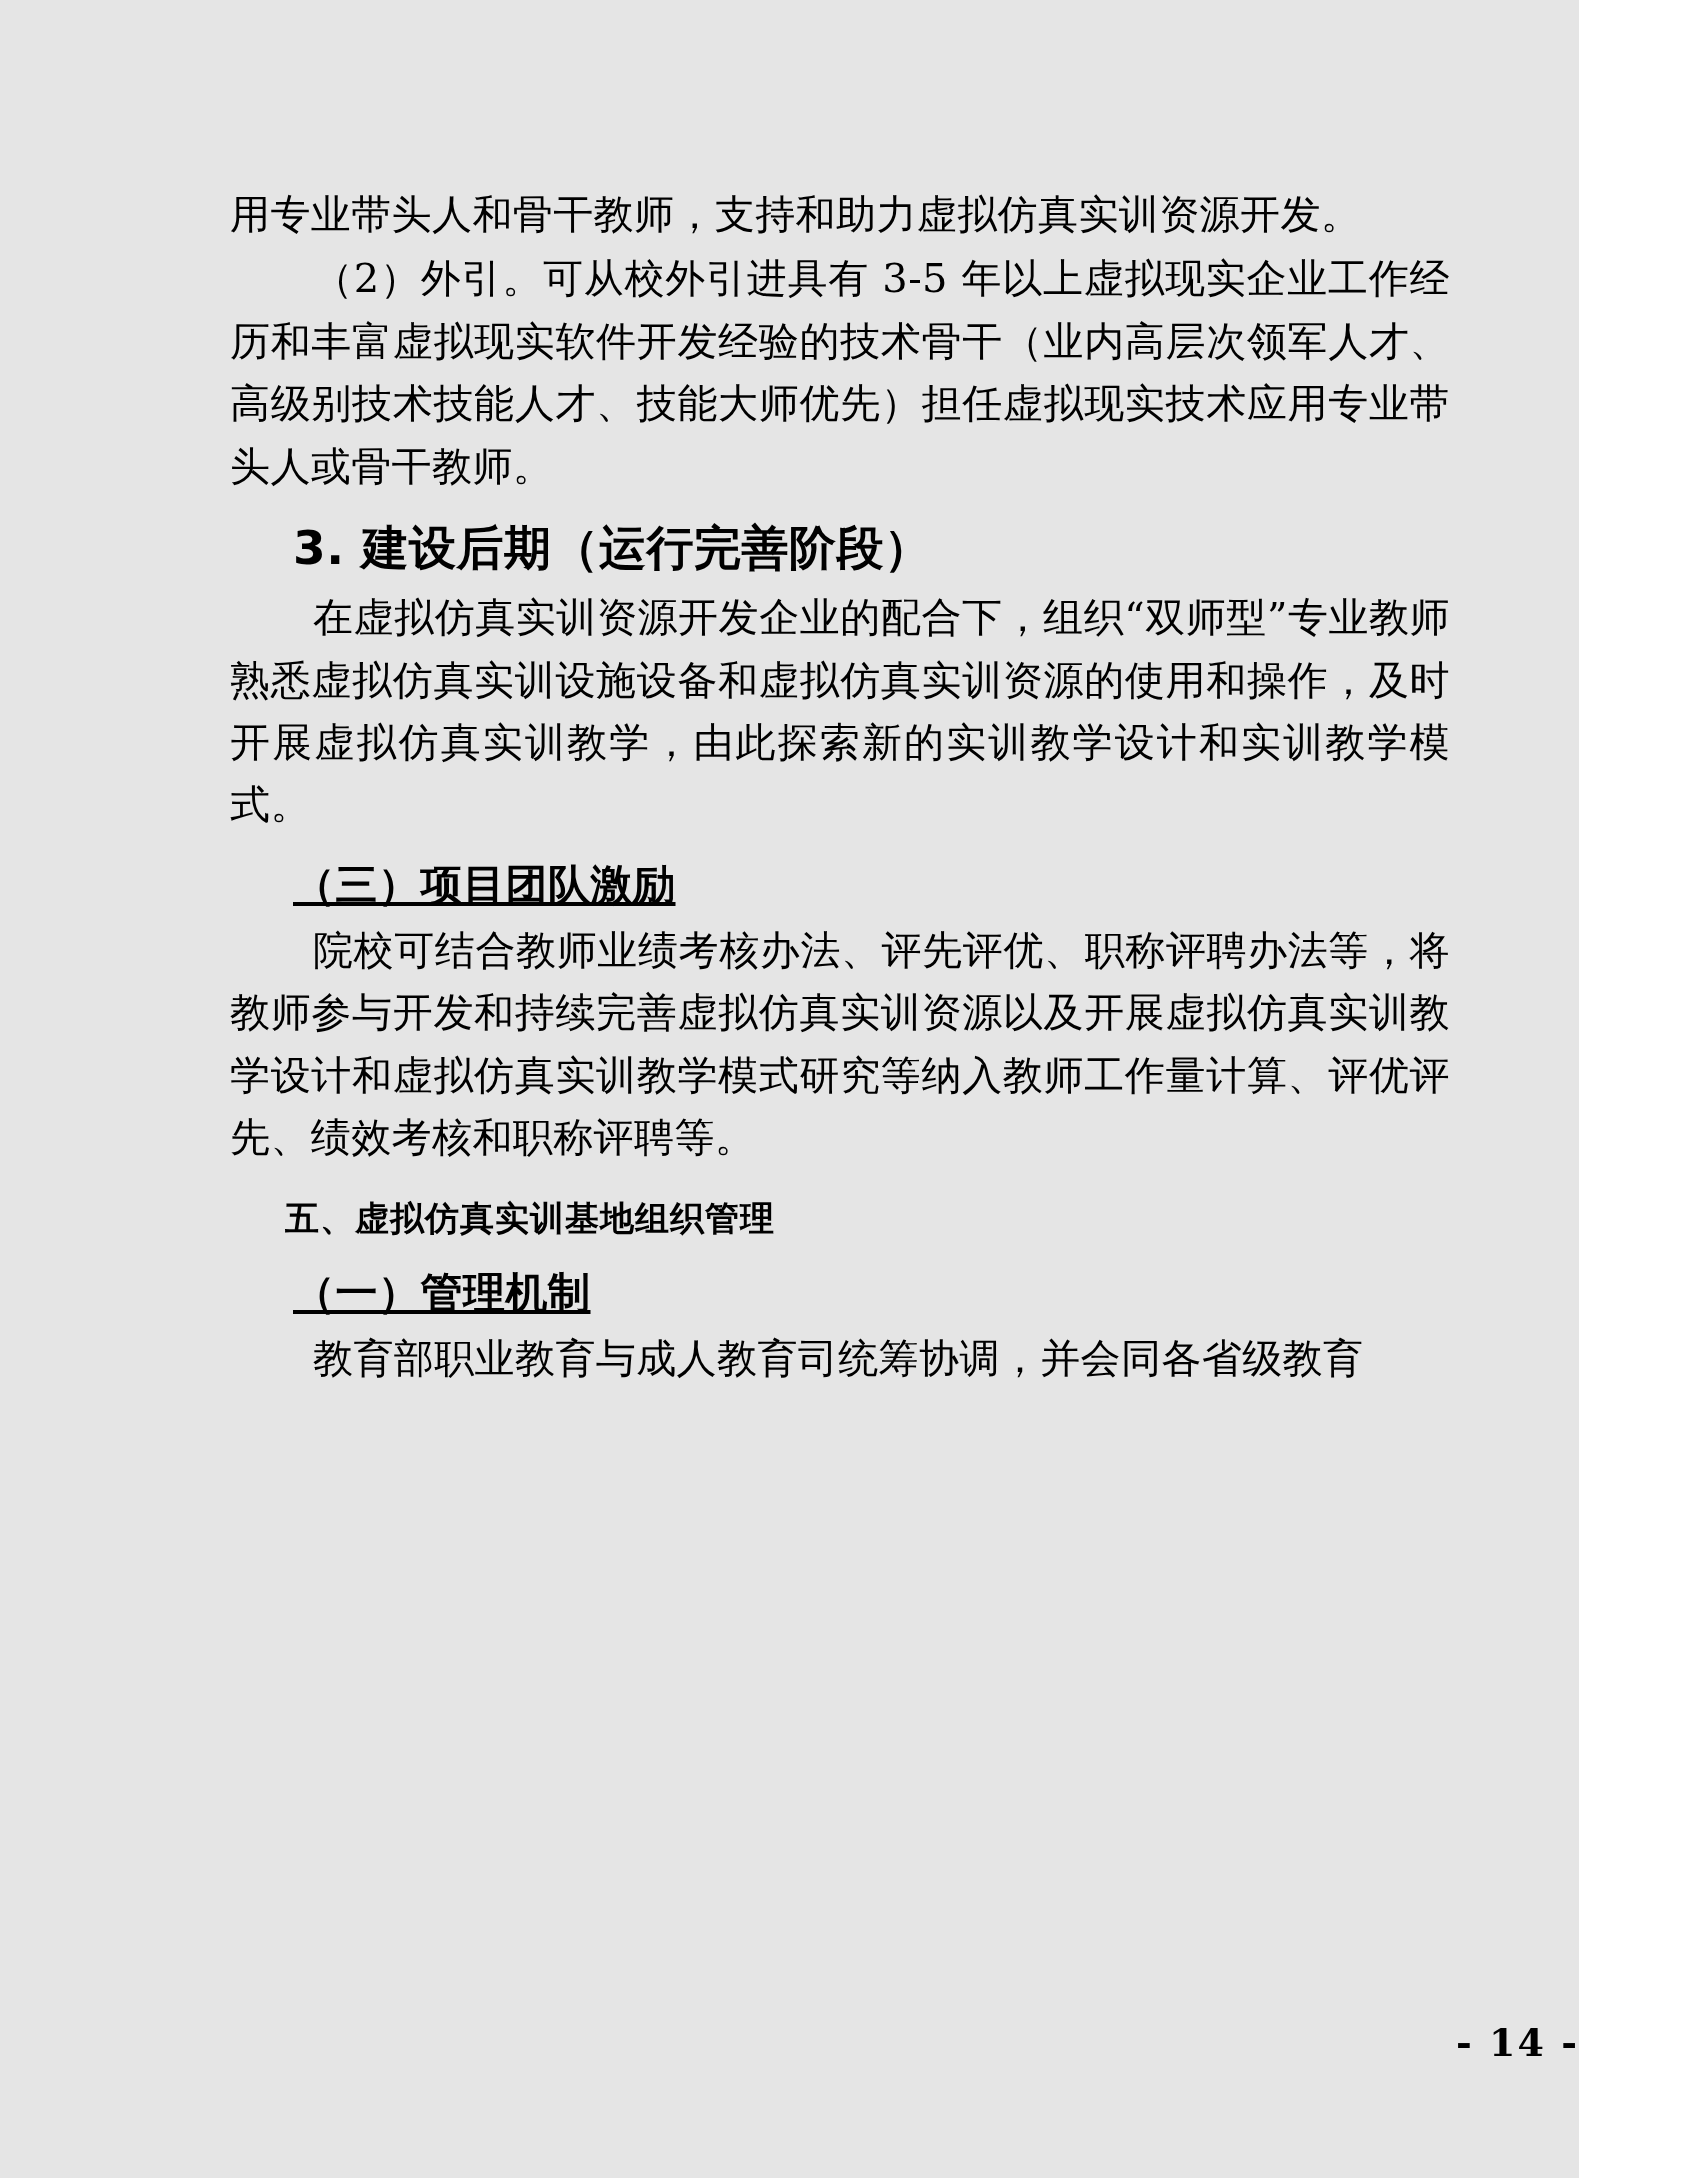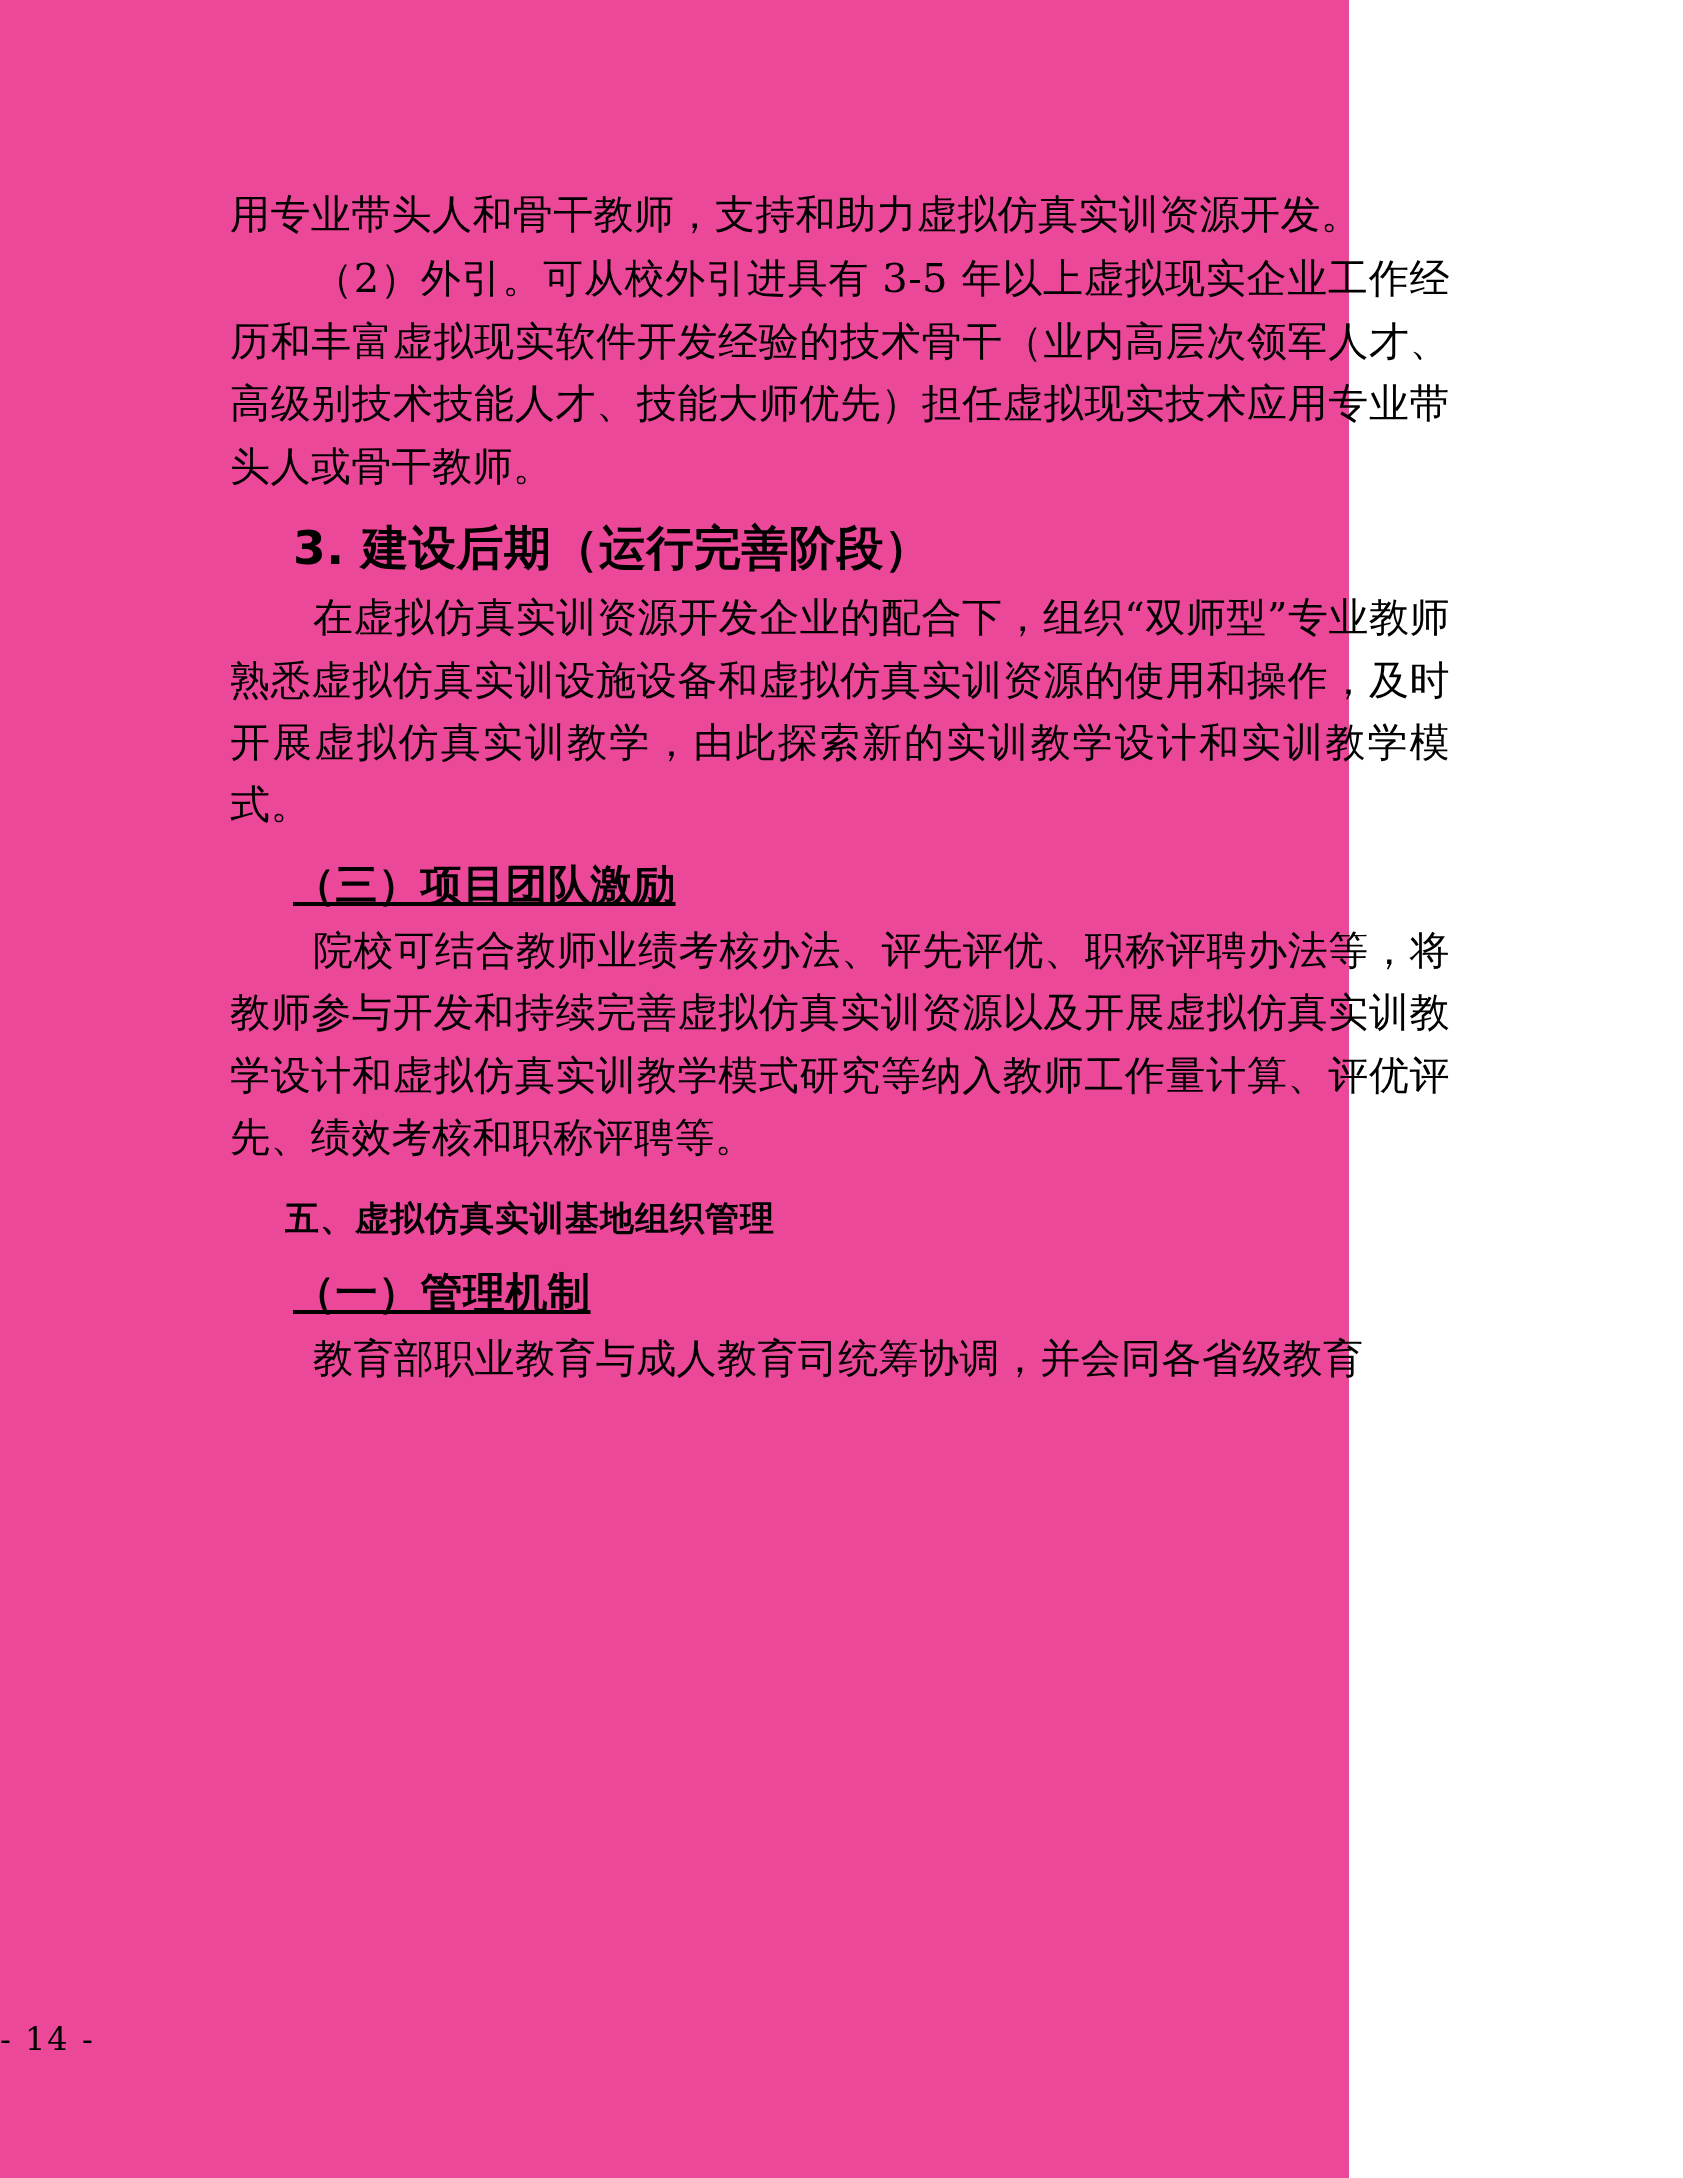"用专业带头人和骨干教师，支持和助力虚拟仿真实训资源开发。" .page { background: #ec4899 -> #e5e5e5; width: 1349px -> 1579px }
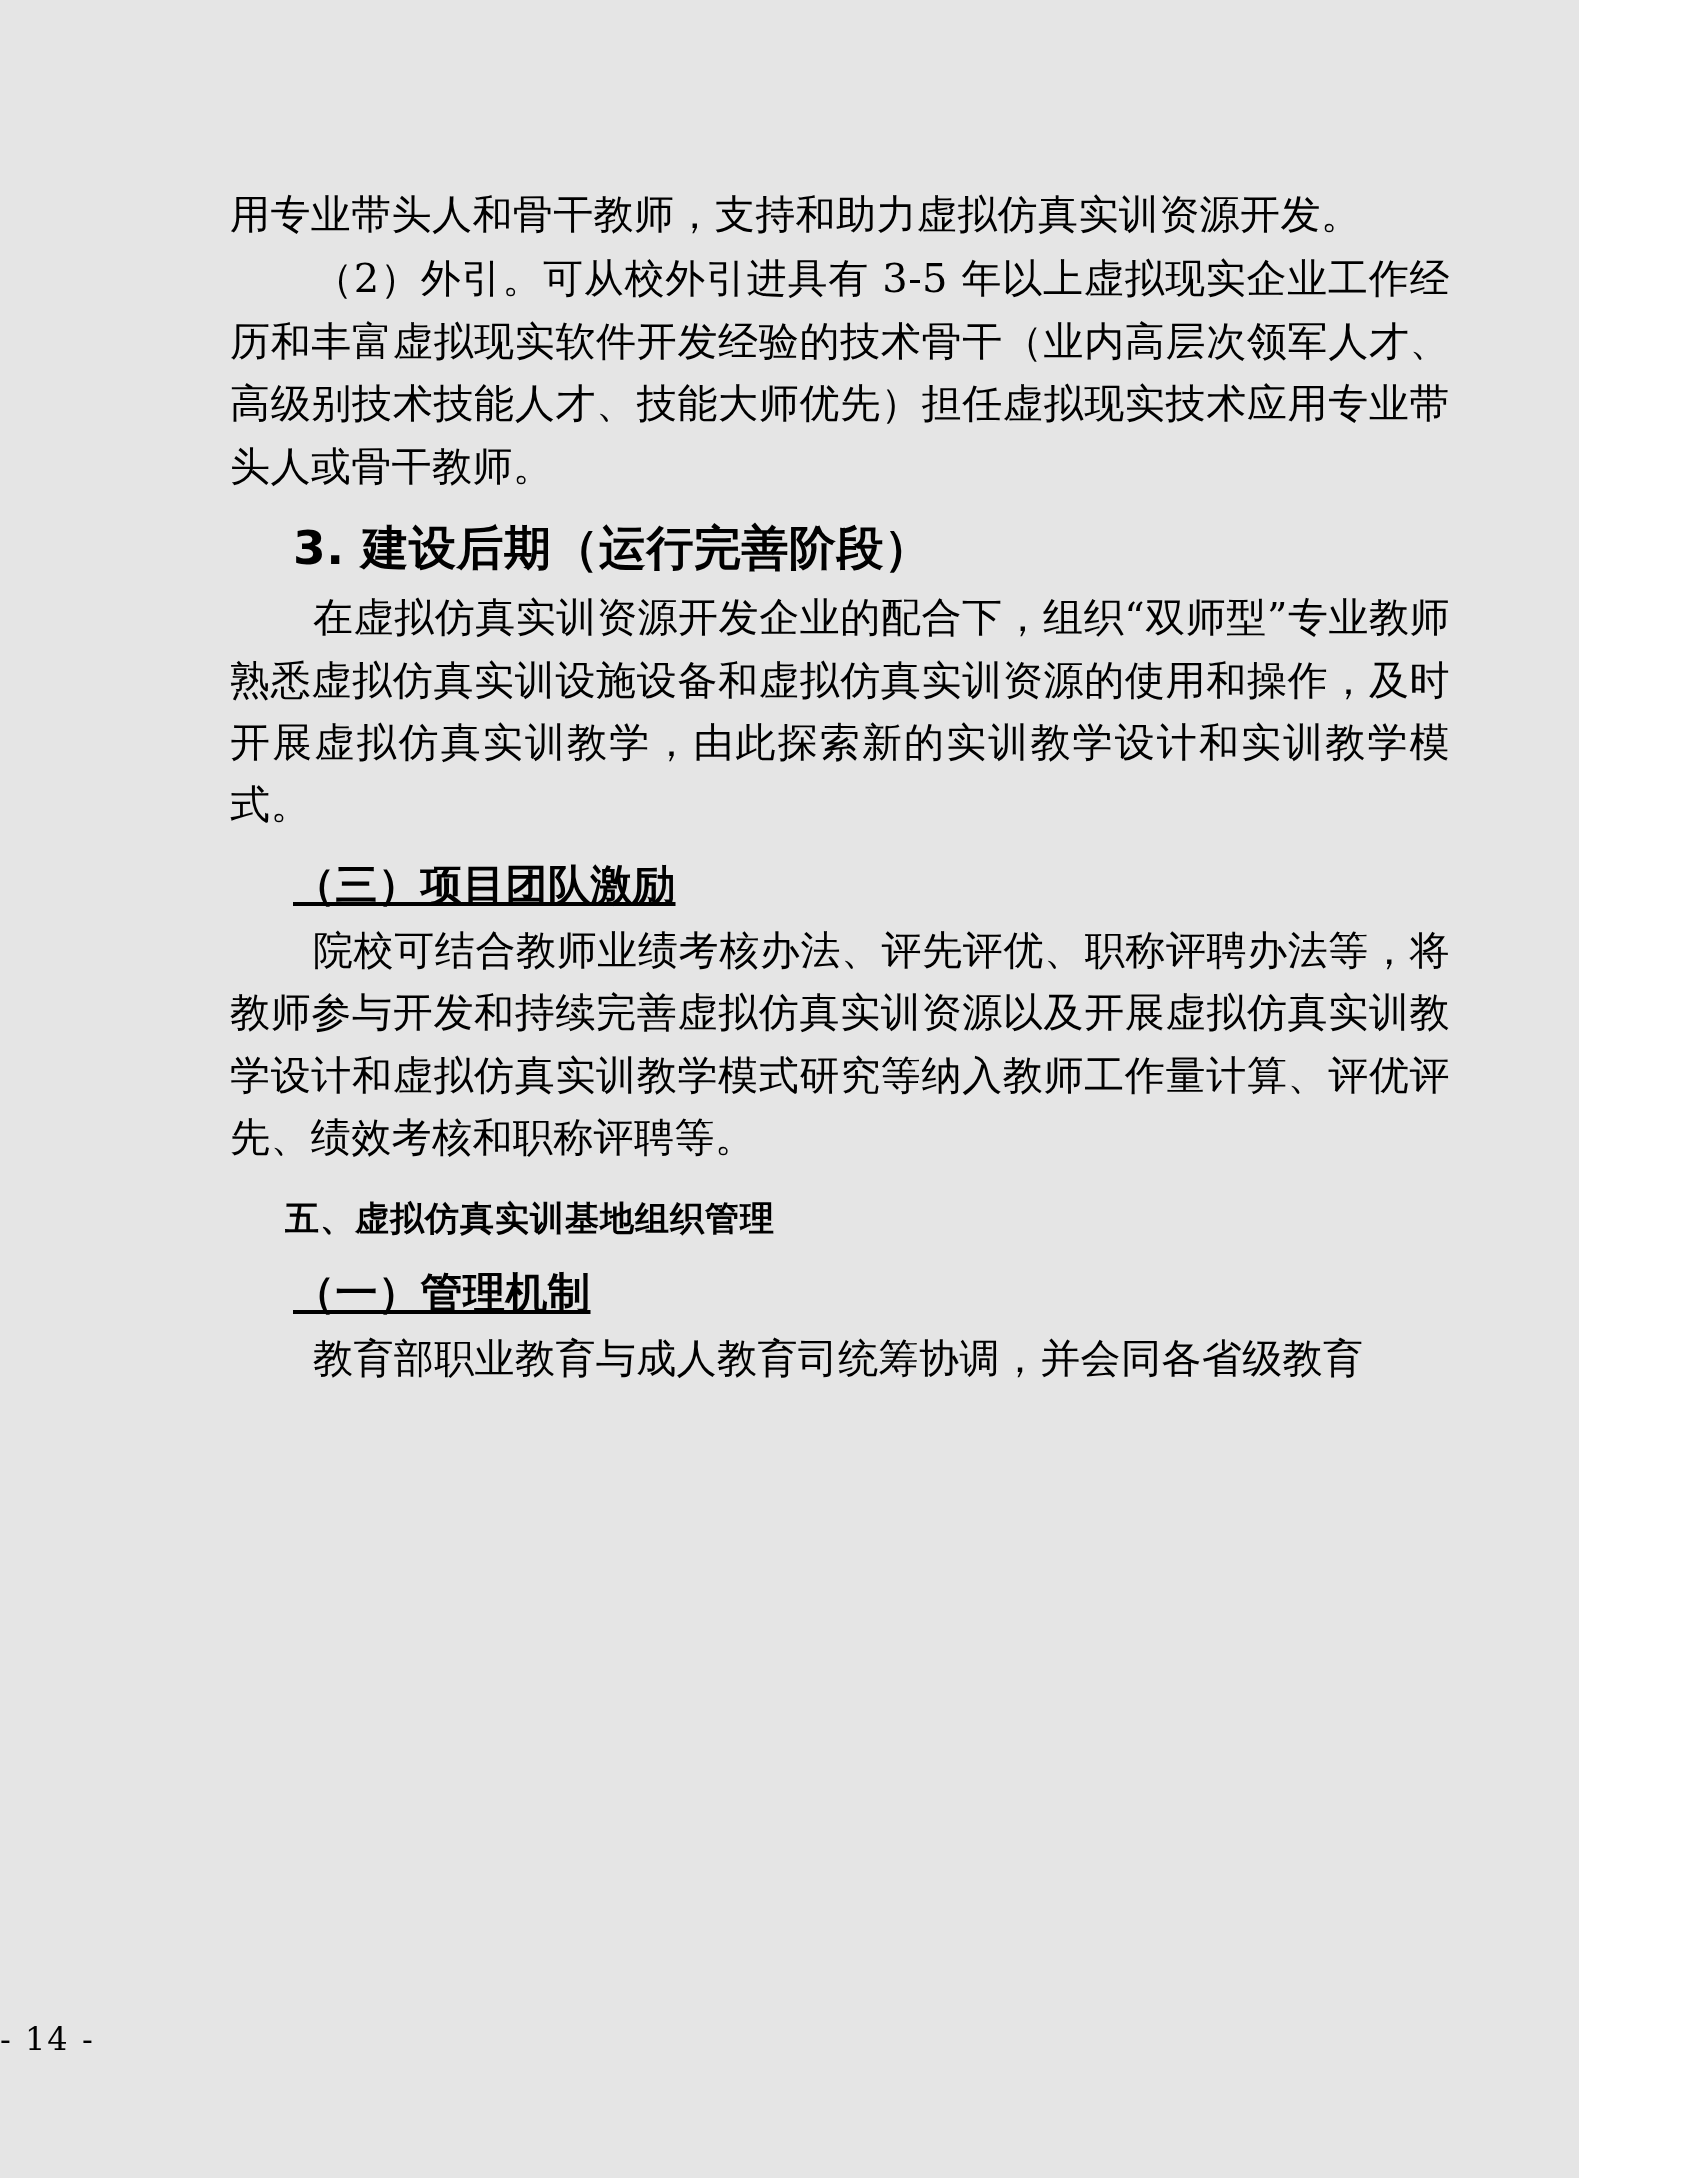"- 14 -" .page-number { font-size: 32px -> 38px; font-weight: none -> bold; text-align: left -> right }
